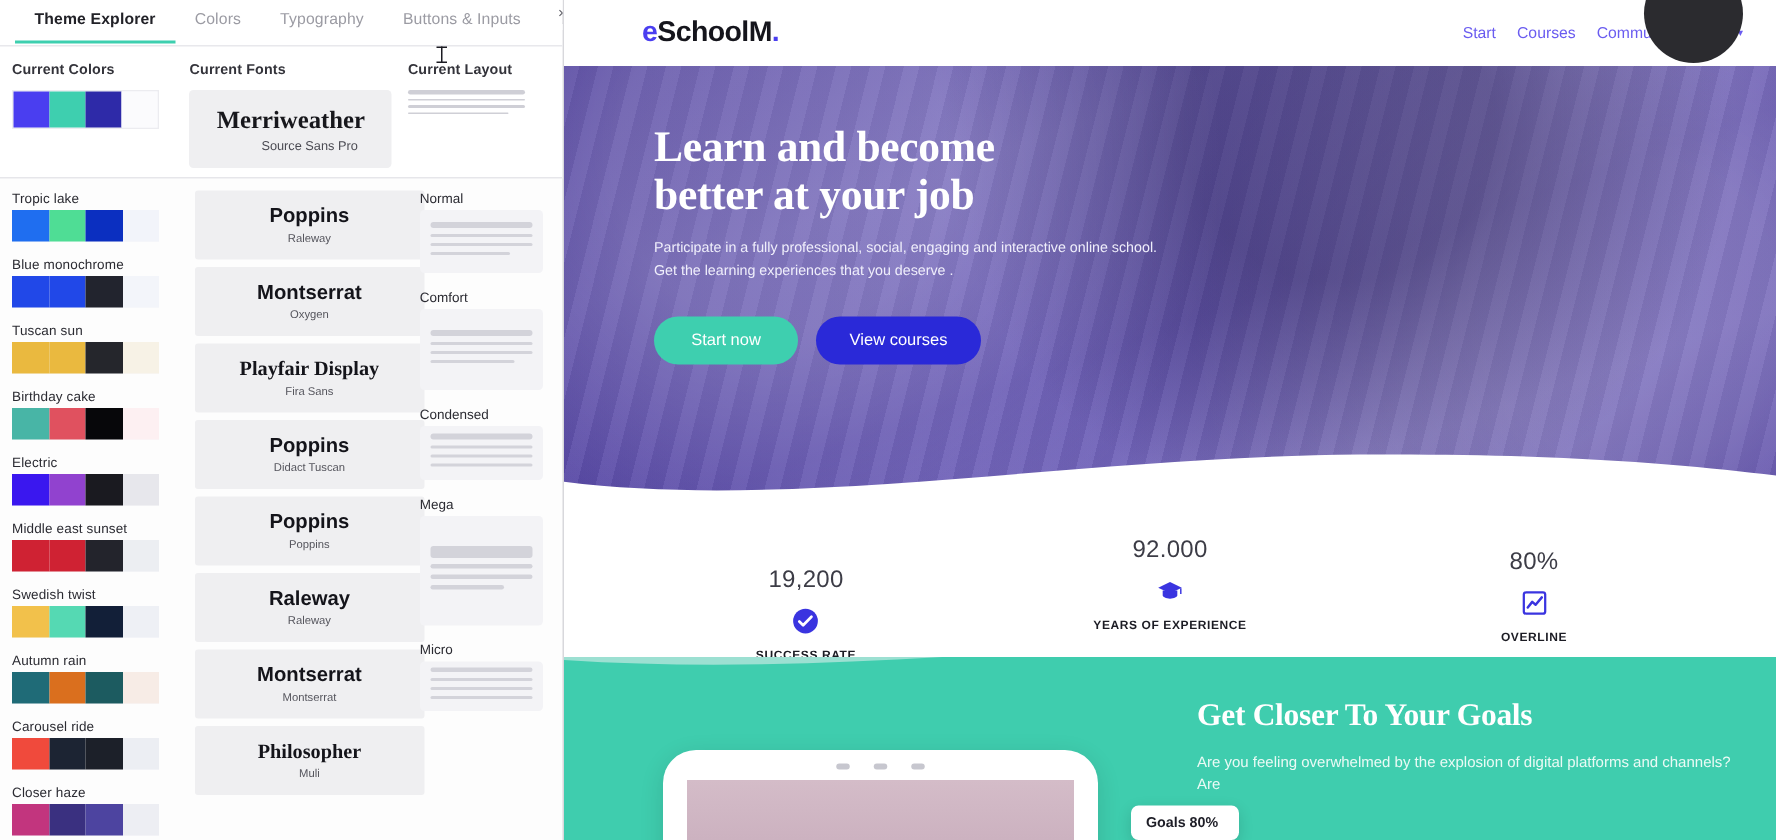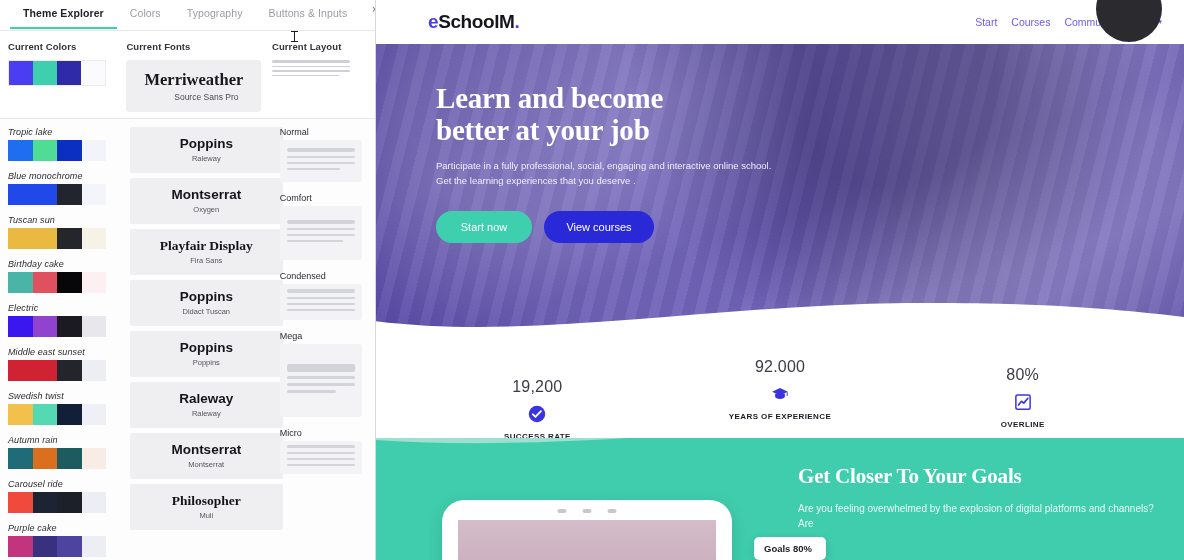"Tropic lake" .pal-item { font-style: italic -> none }
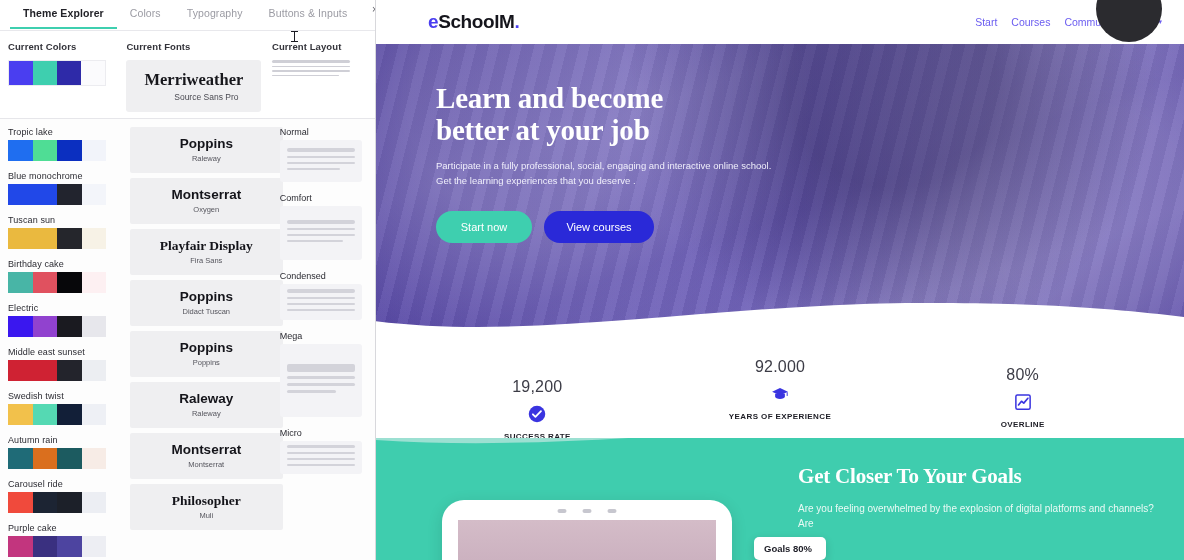"Purple cake" div.pal-name { text: Purple cake -> Closer haze }
